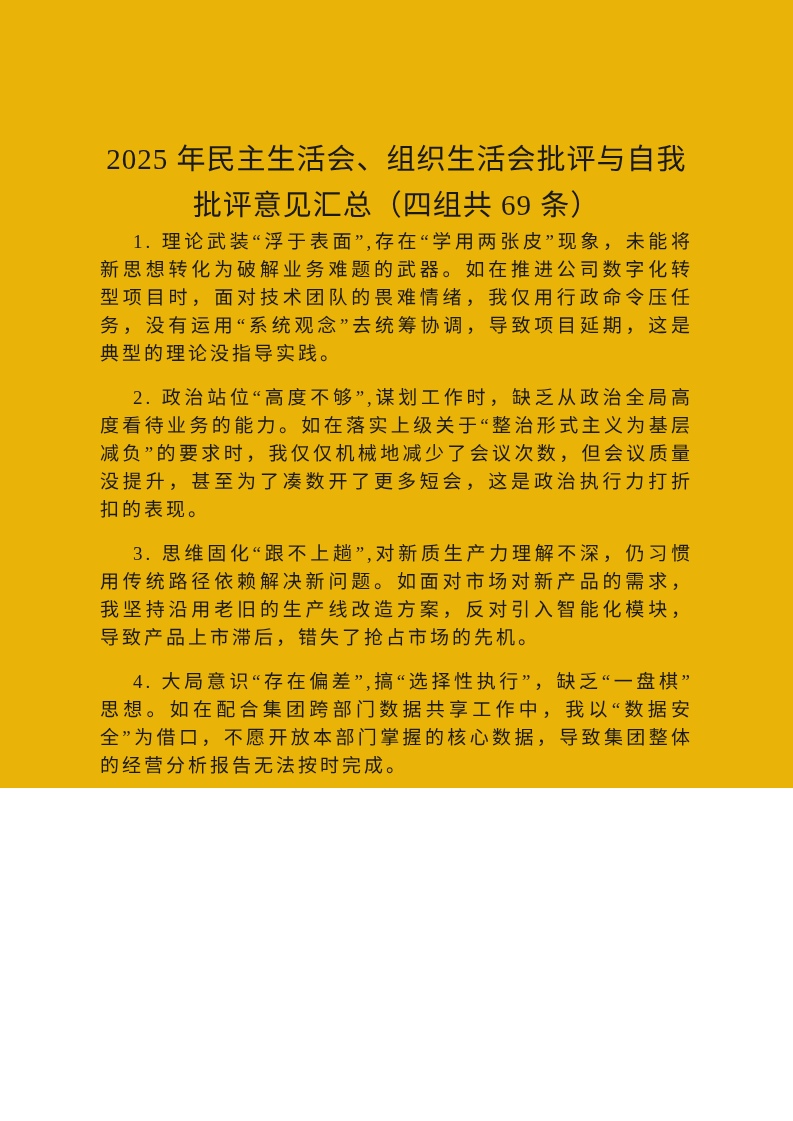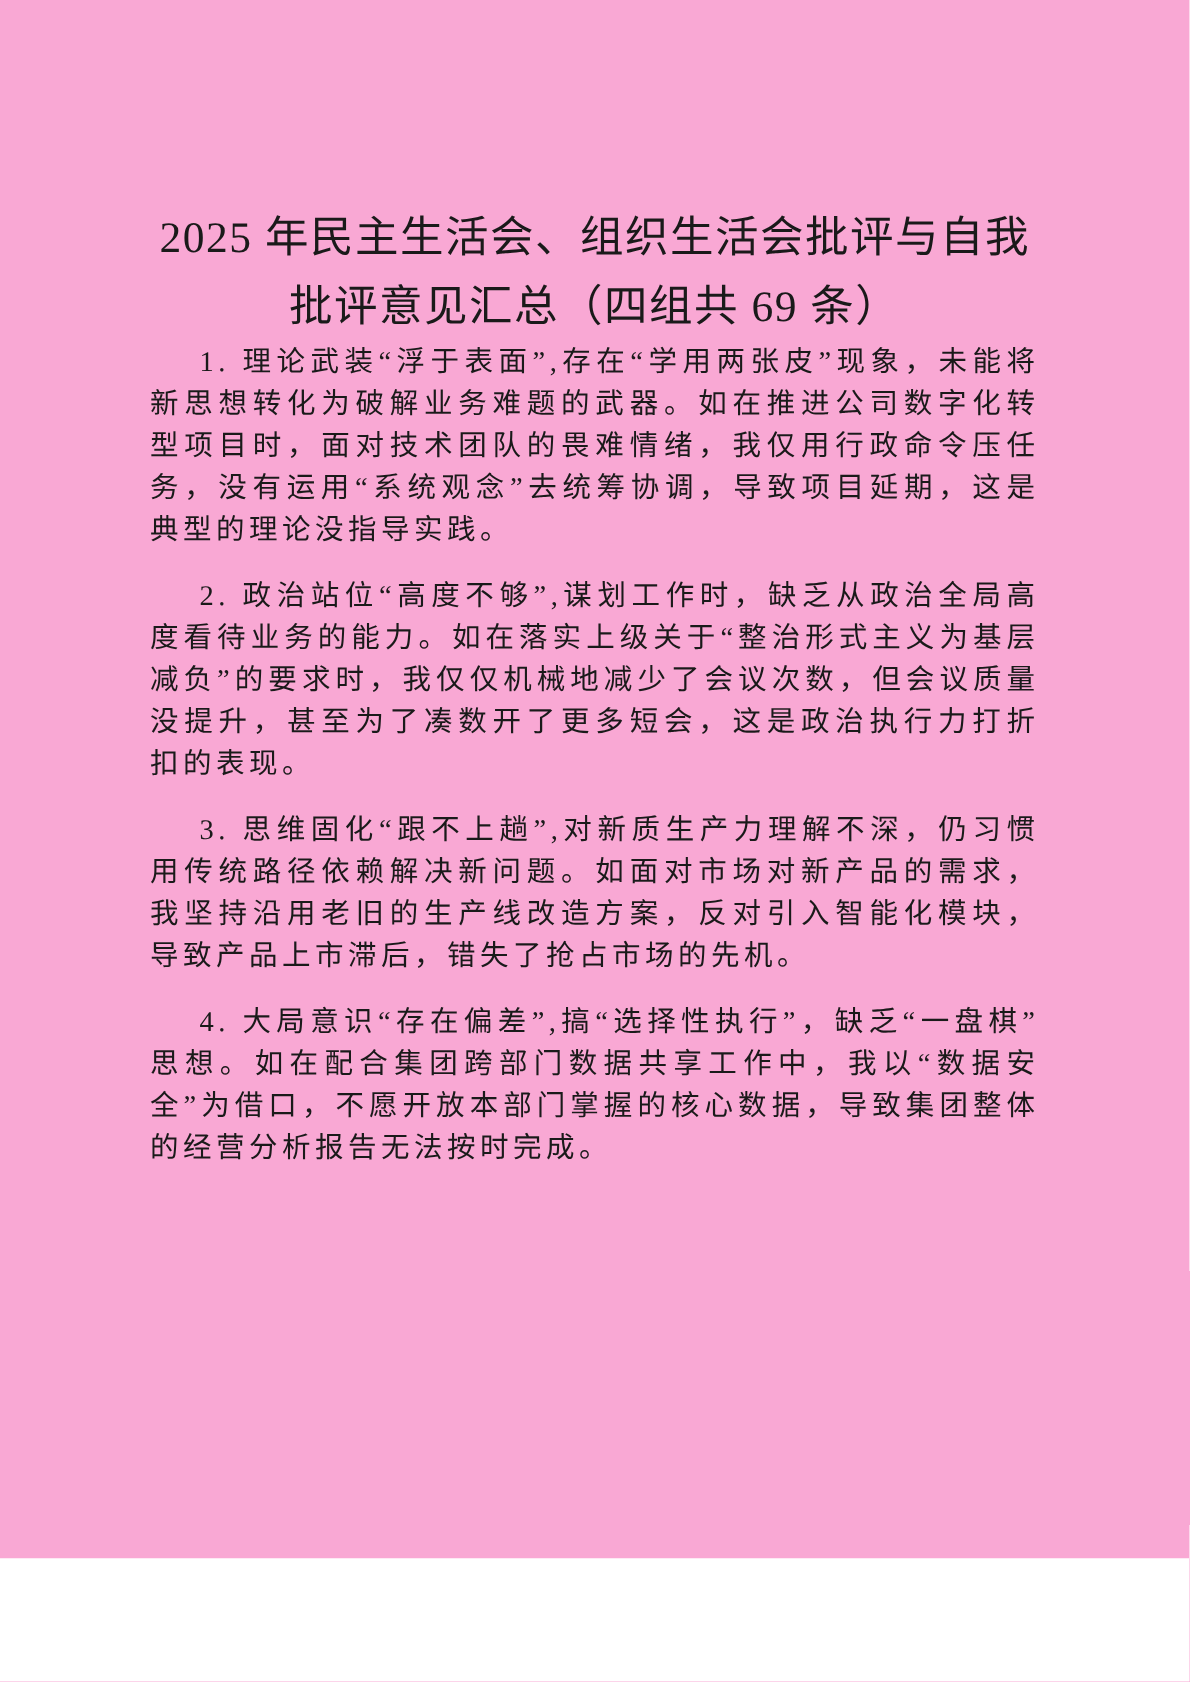"2025 年民主生活会、组织生活会批评与自我" .page { background: #f9a8d4 -> #eab308; height: 1039px -> 788px }
